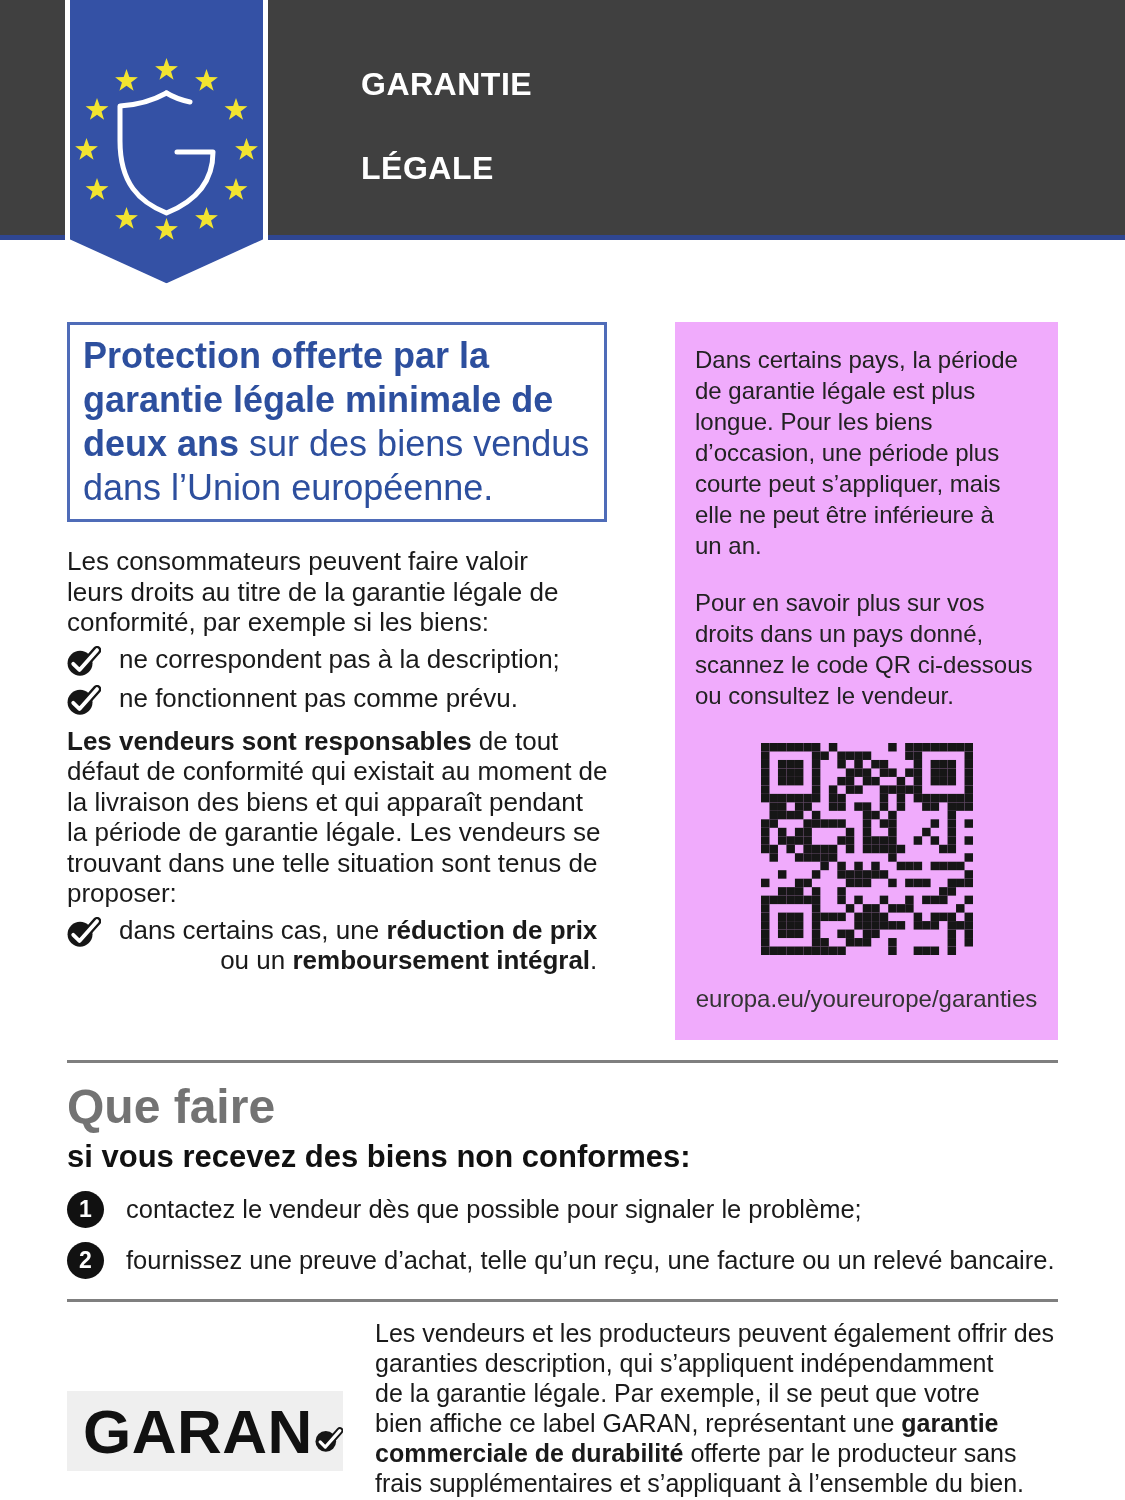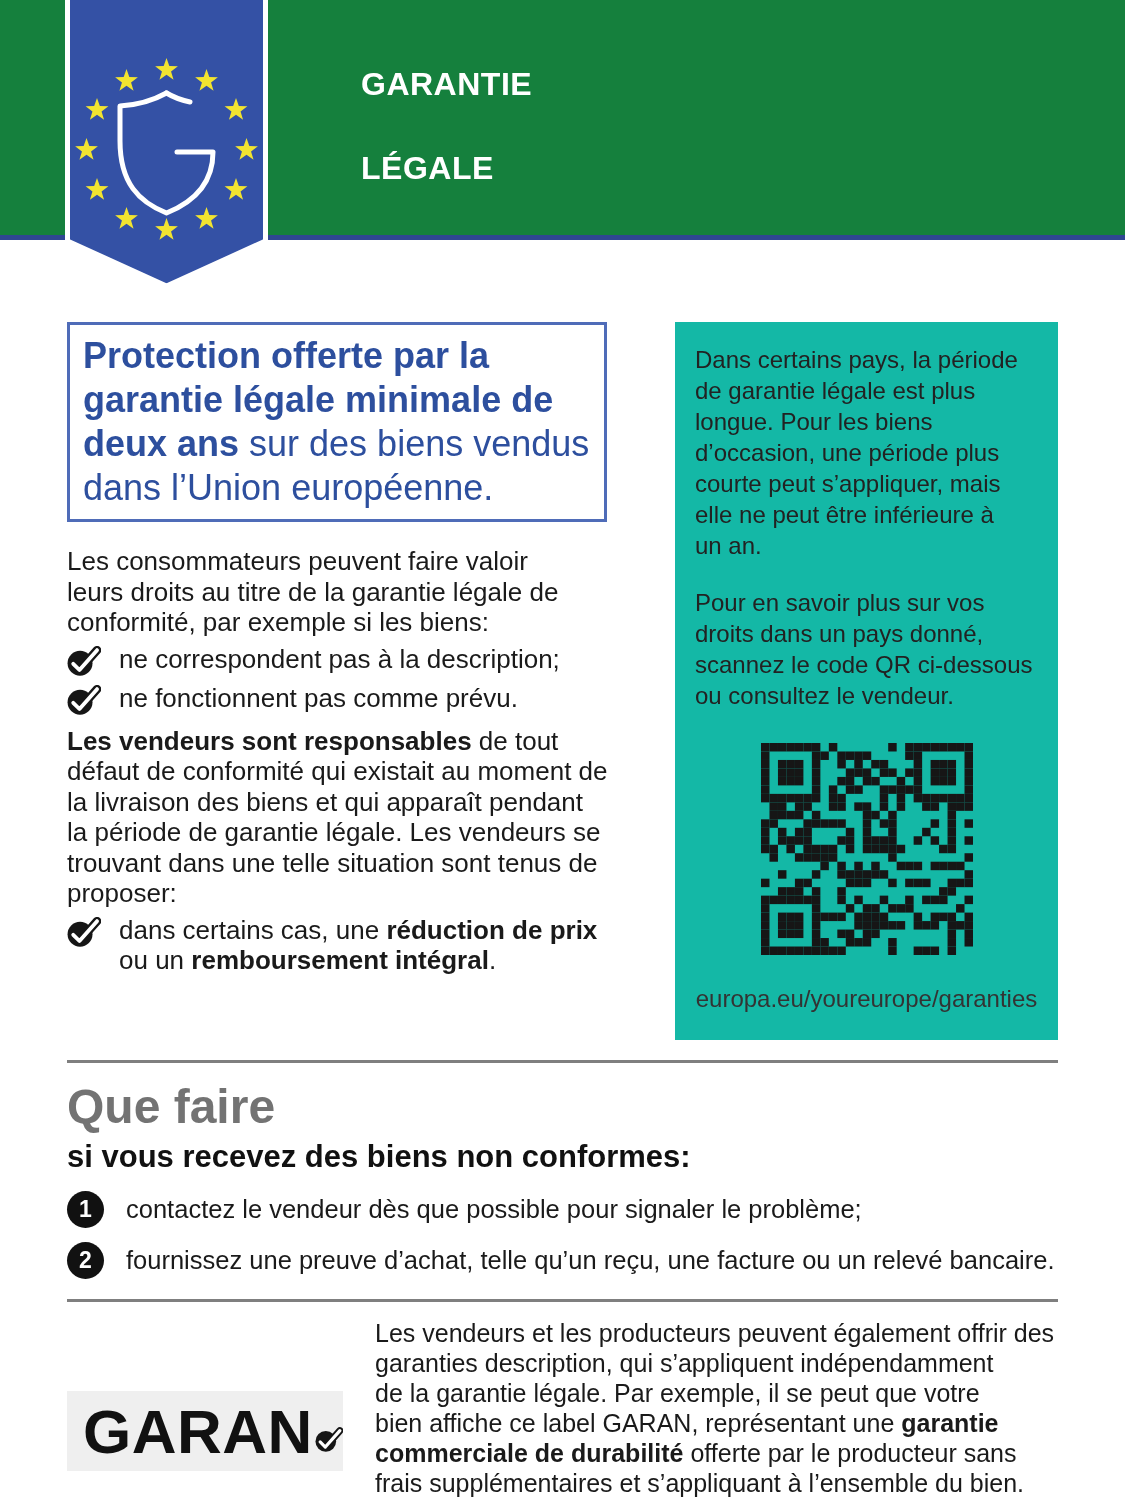"GARANTIE" .banner { background: #15803d -> #404040 }
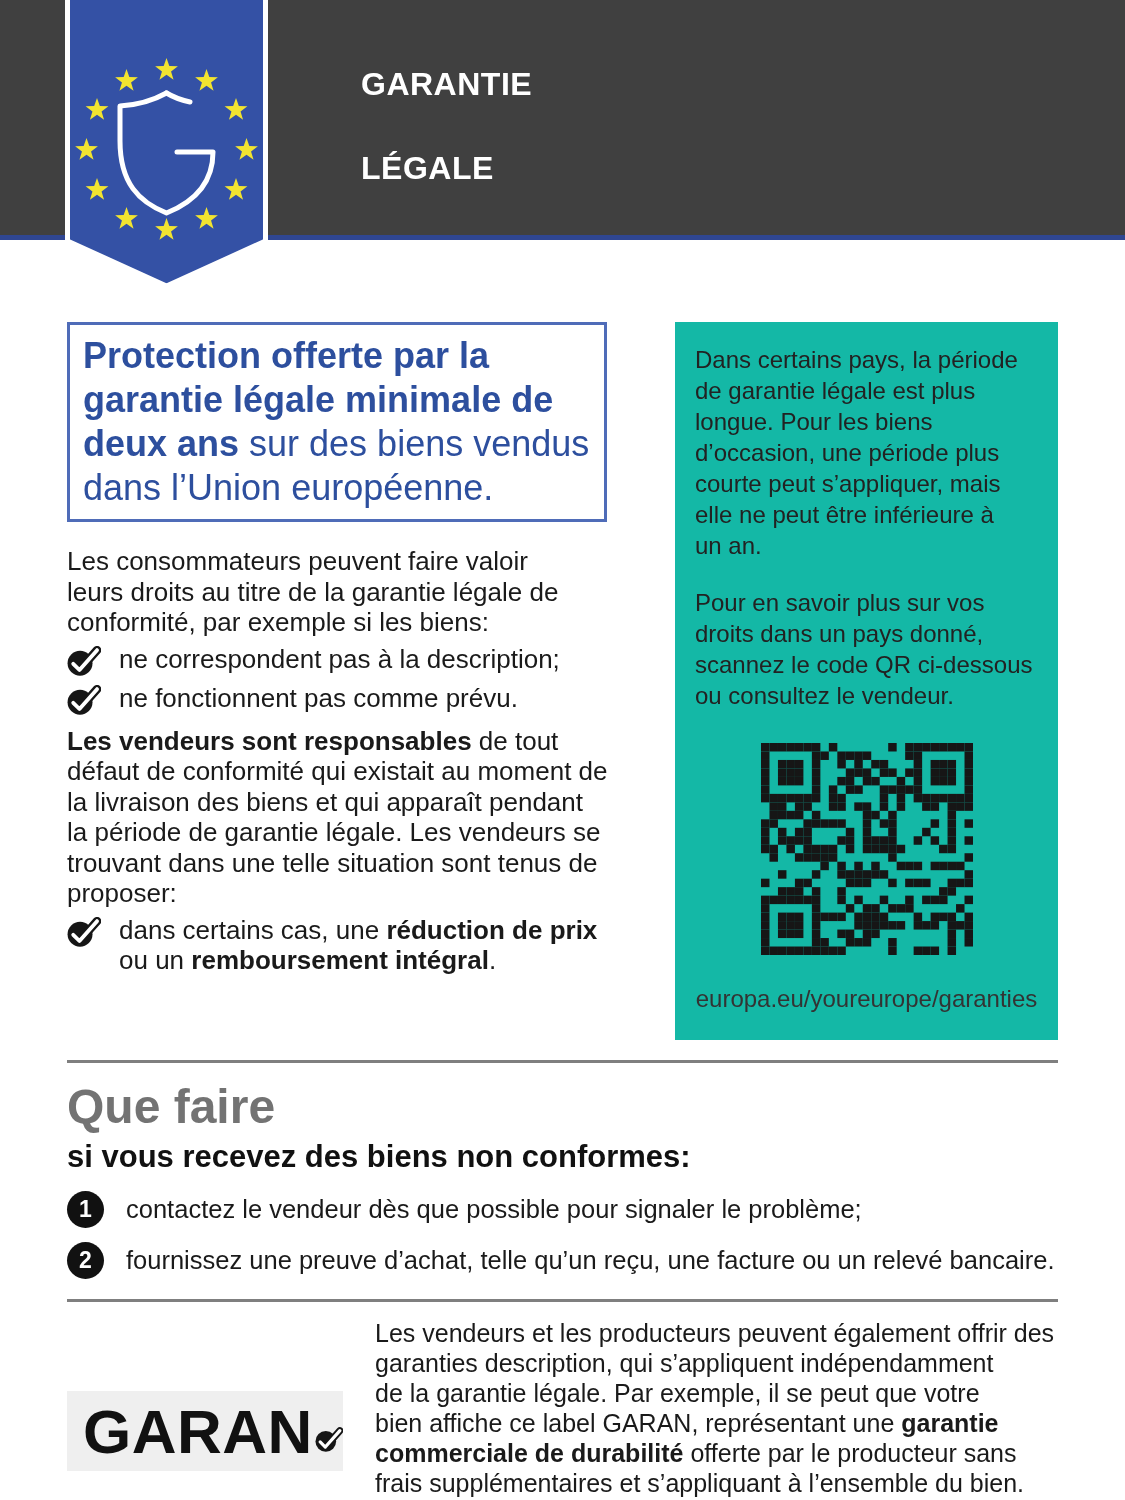"Dans certains pays, la période" .col-right { background: #14b8a6 -> #f0abfc }
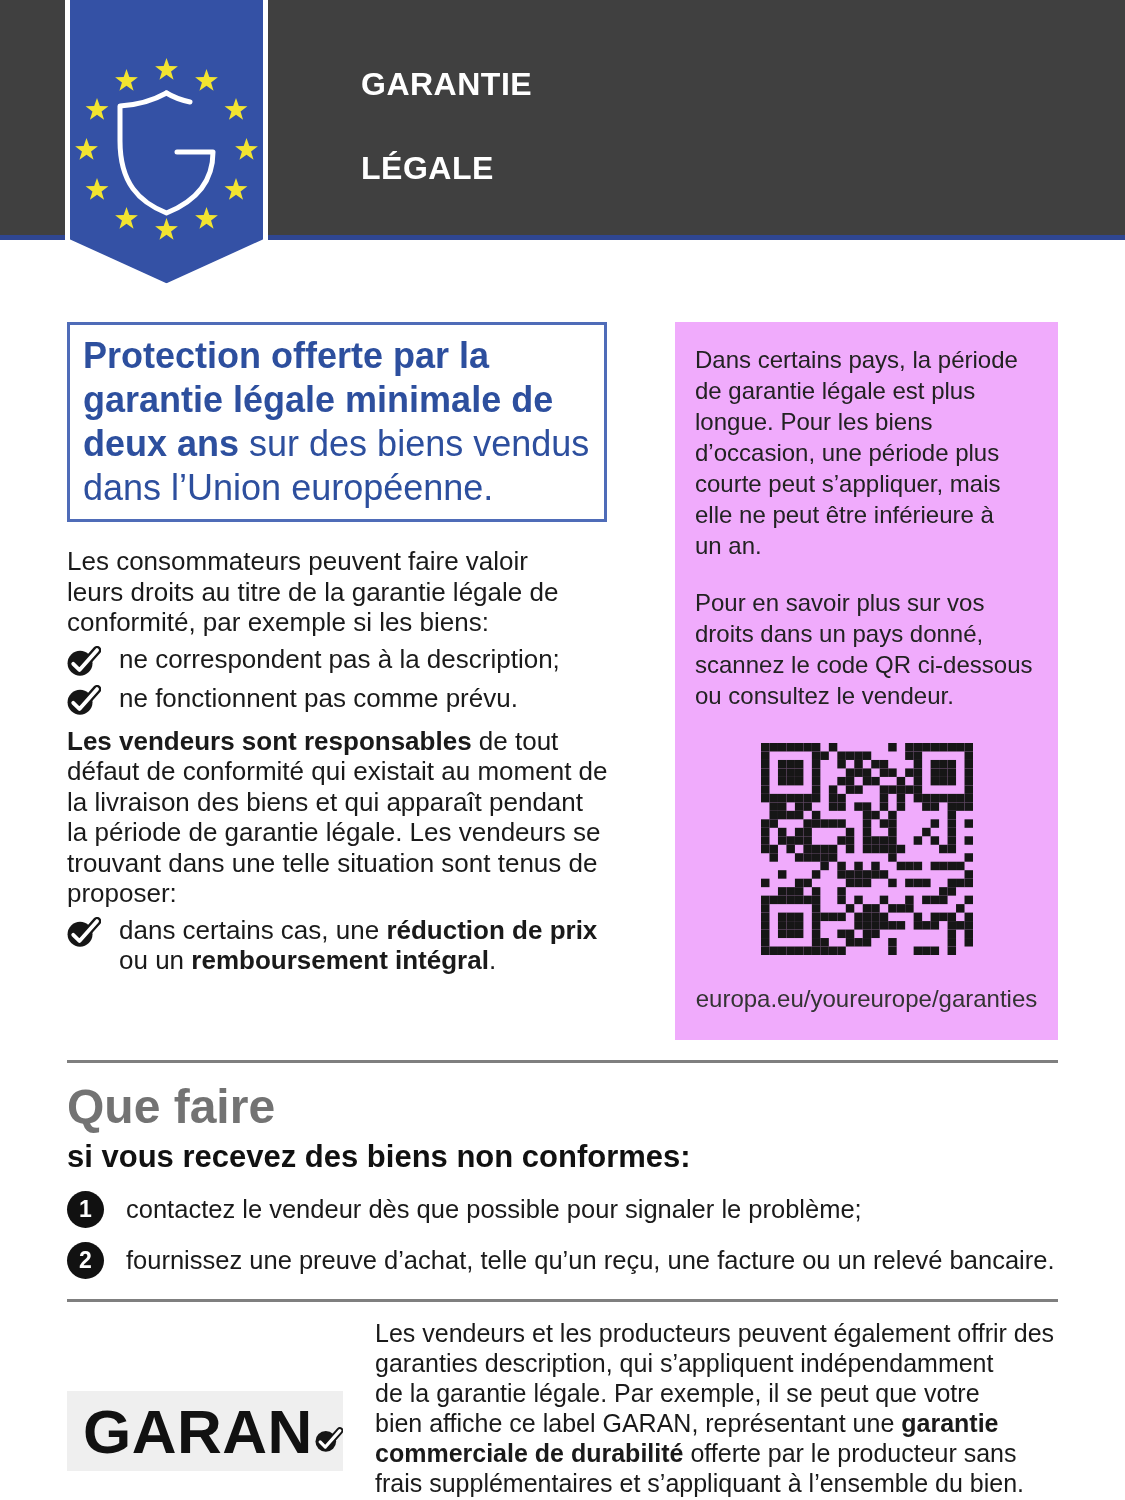"ne correspondent pas à la" .check-list li { text-align: none -> right }
